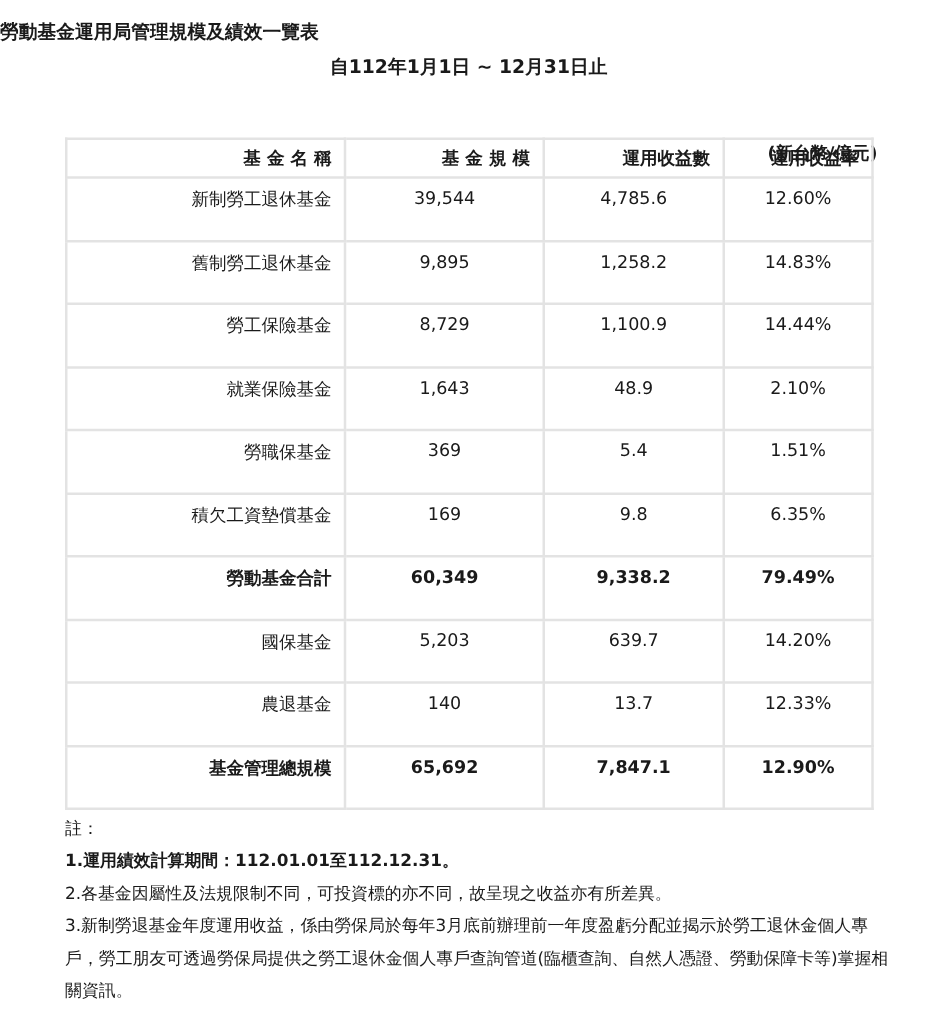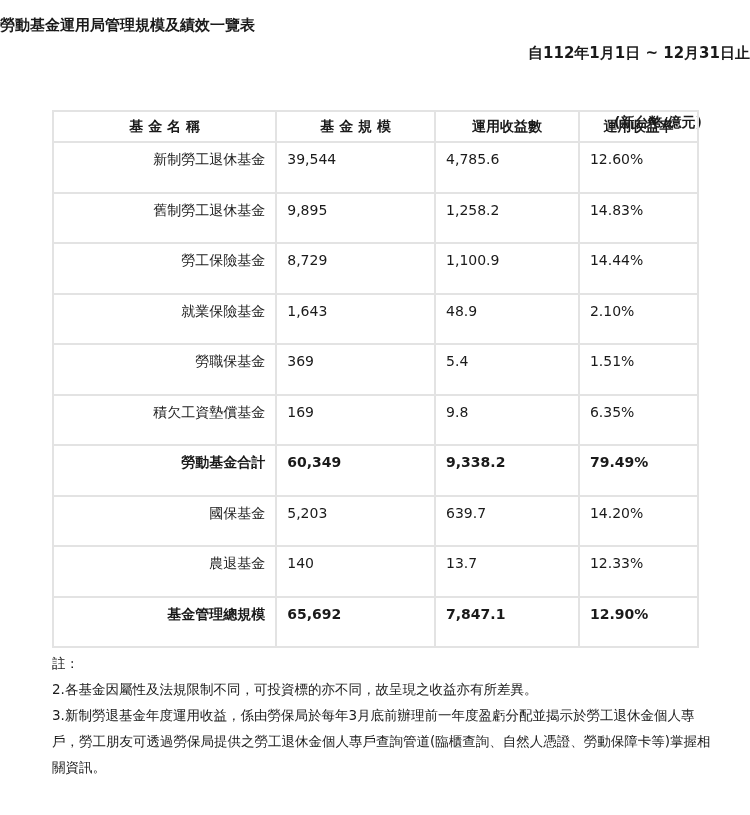"自112年1月1日 ~ 12月31日止" .subtitle { text-align: right -> center }
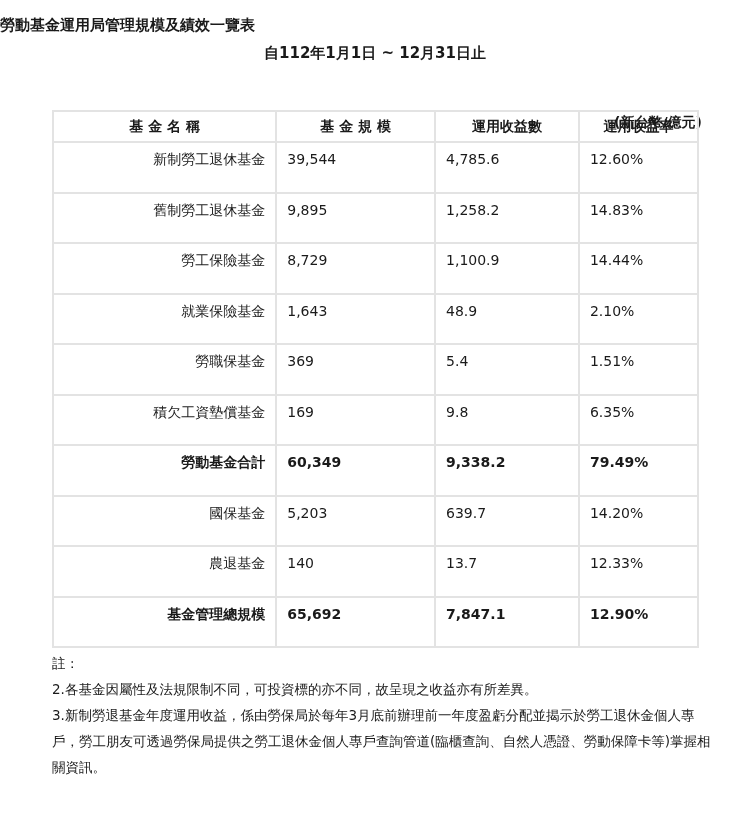"基 金 名 稱" th { text-align: center -> none }
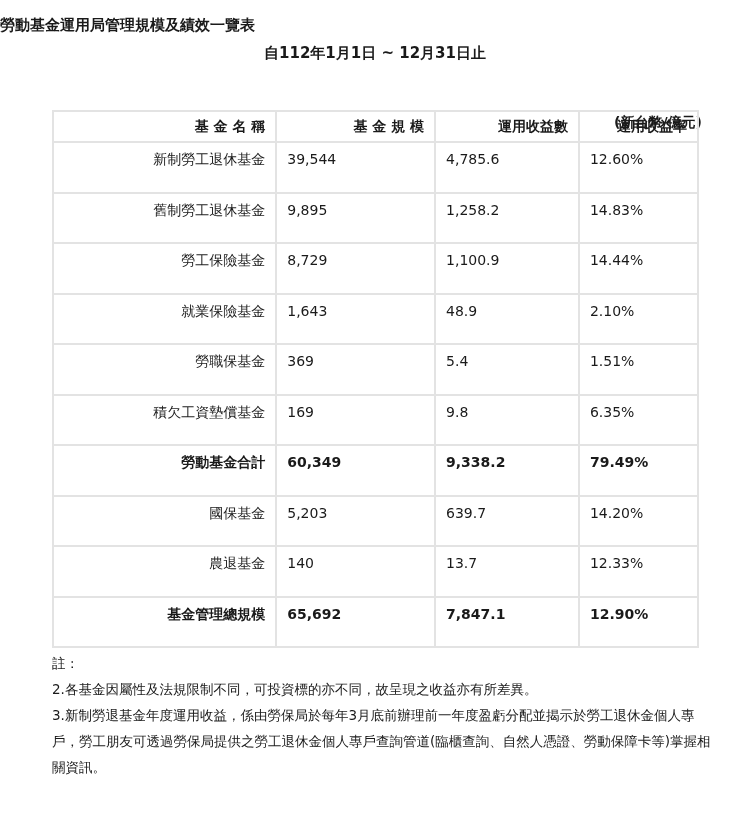"39,544" td.num { text-align: left -> center }
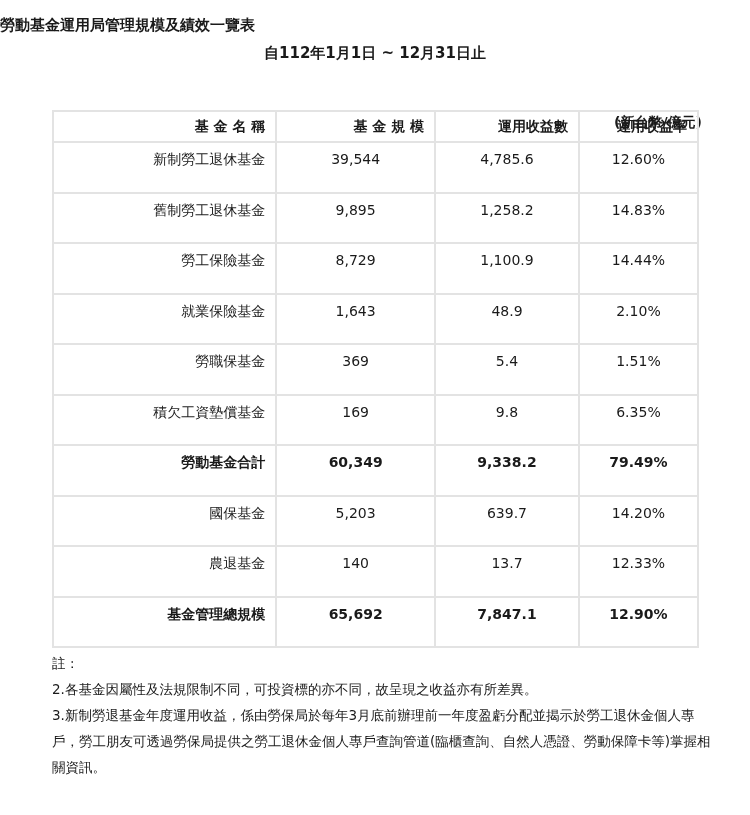"1.運用績效計算期間：112.01.01至112.12.31。" div.n1 { html: none -> <div>1.運用績效計算期間：112.01.01至112.12.31。</div> }
